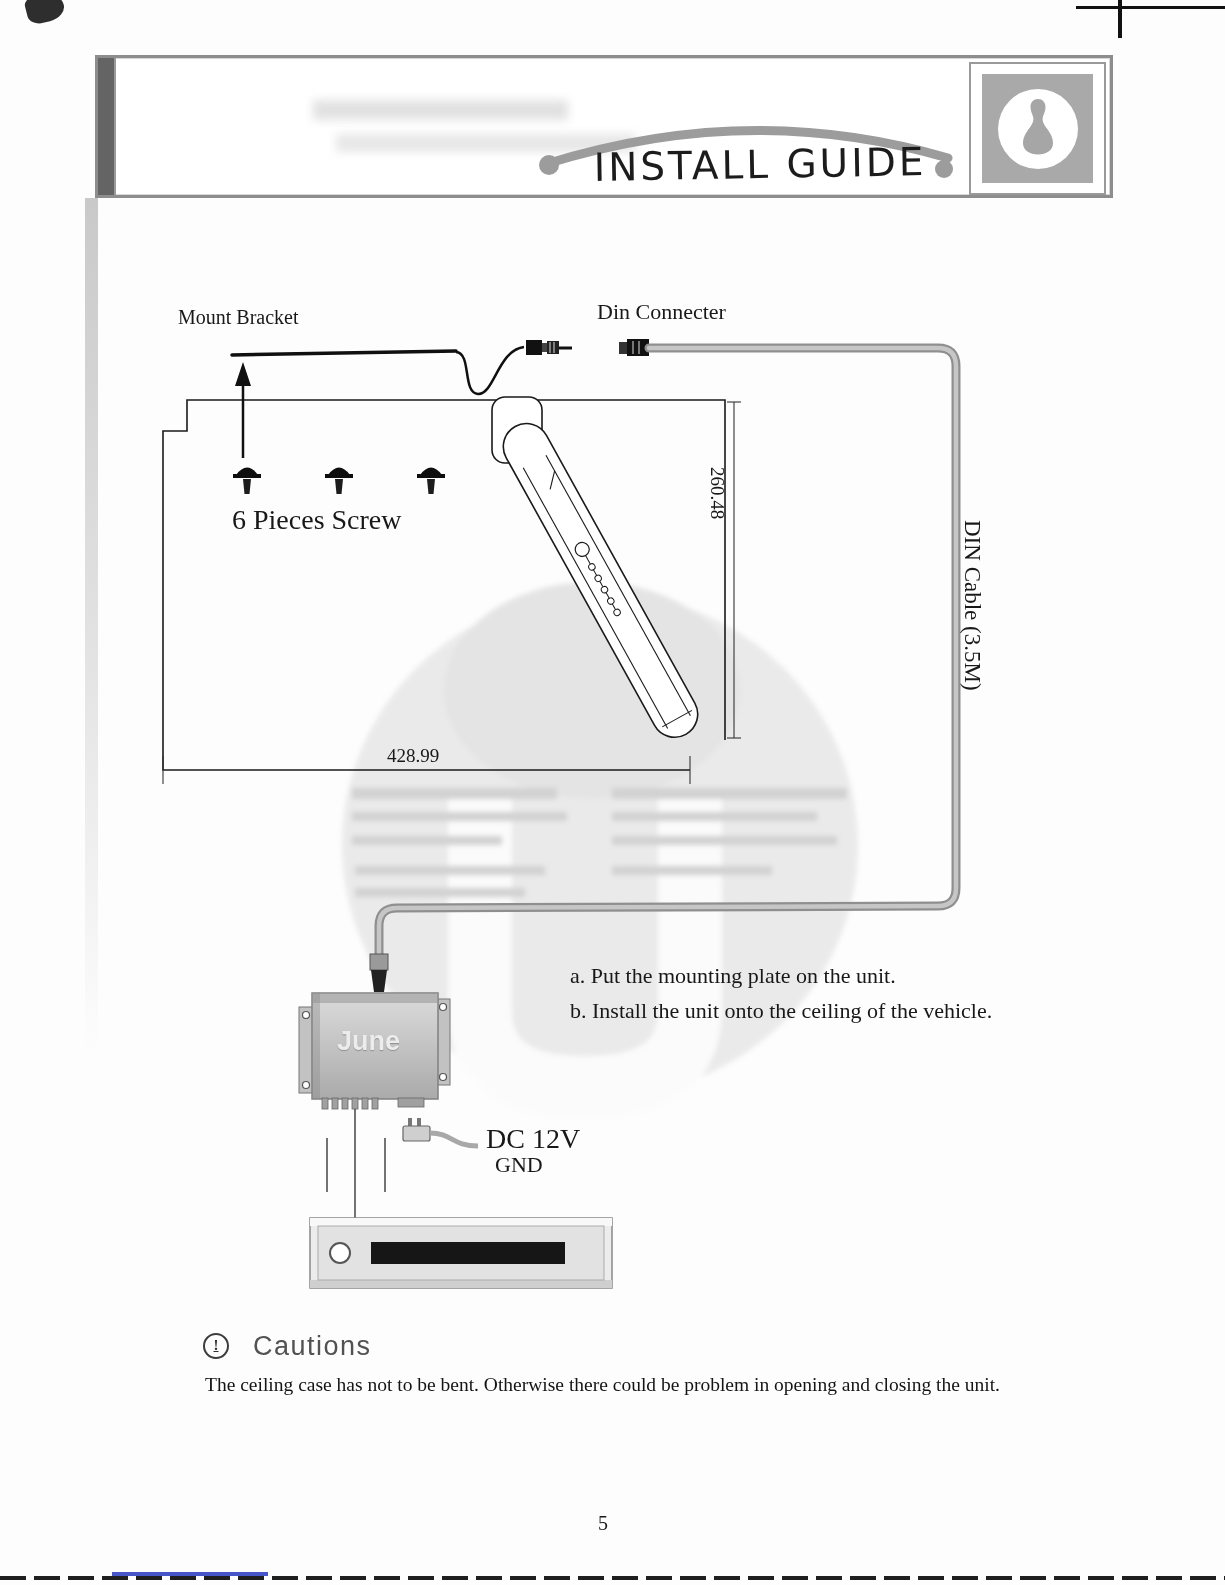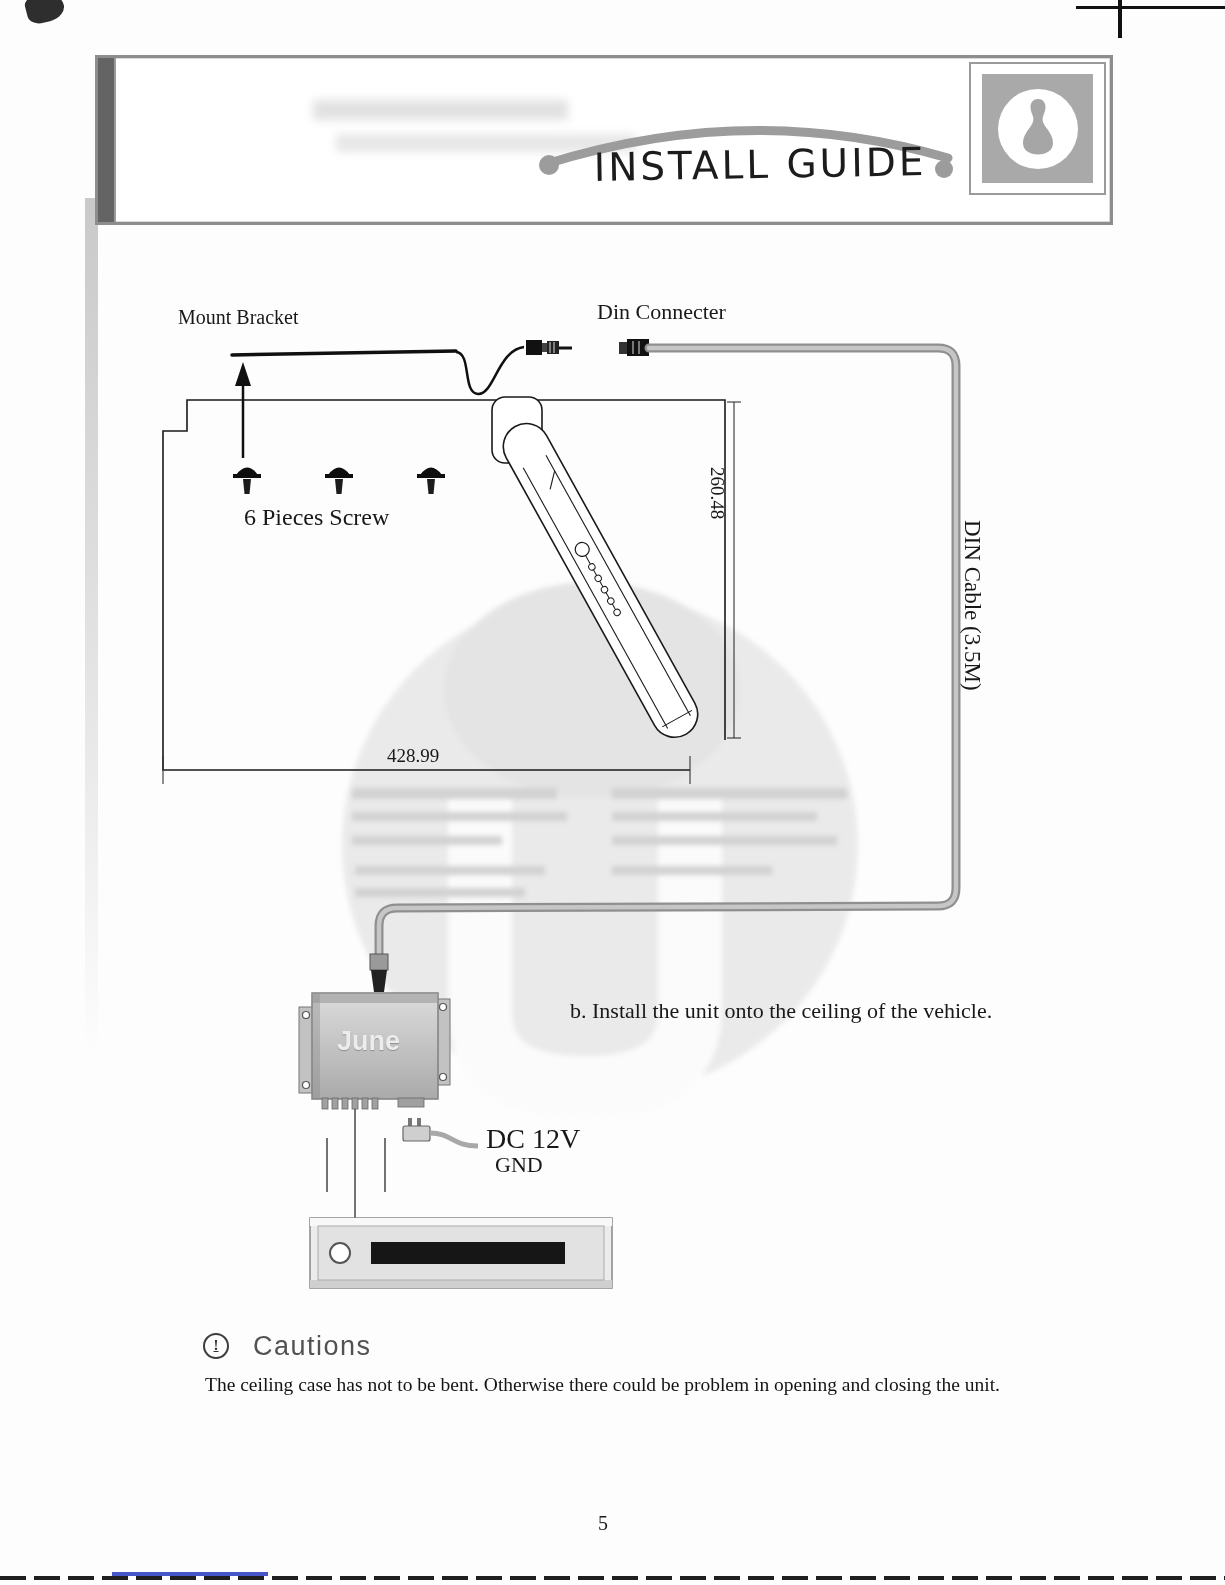"INSTALL GUIDE" .banner { height: 170px -> 143px }
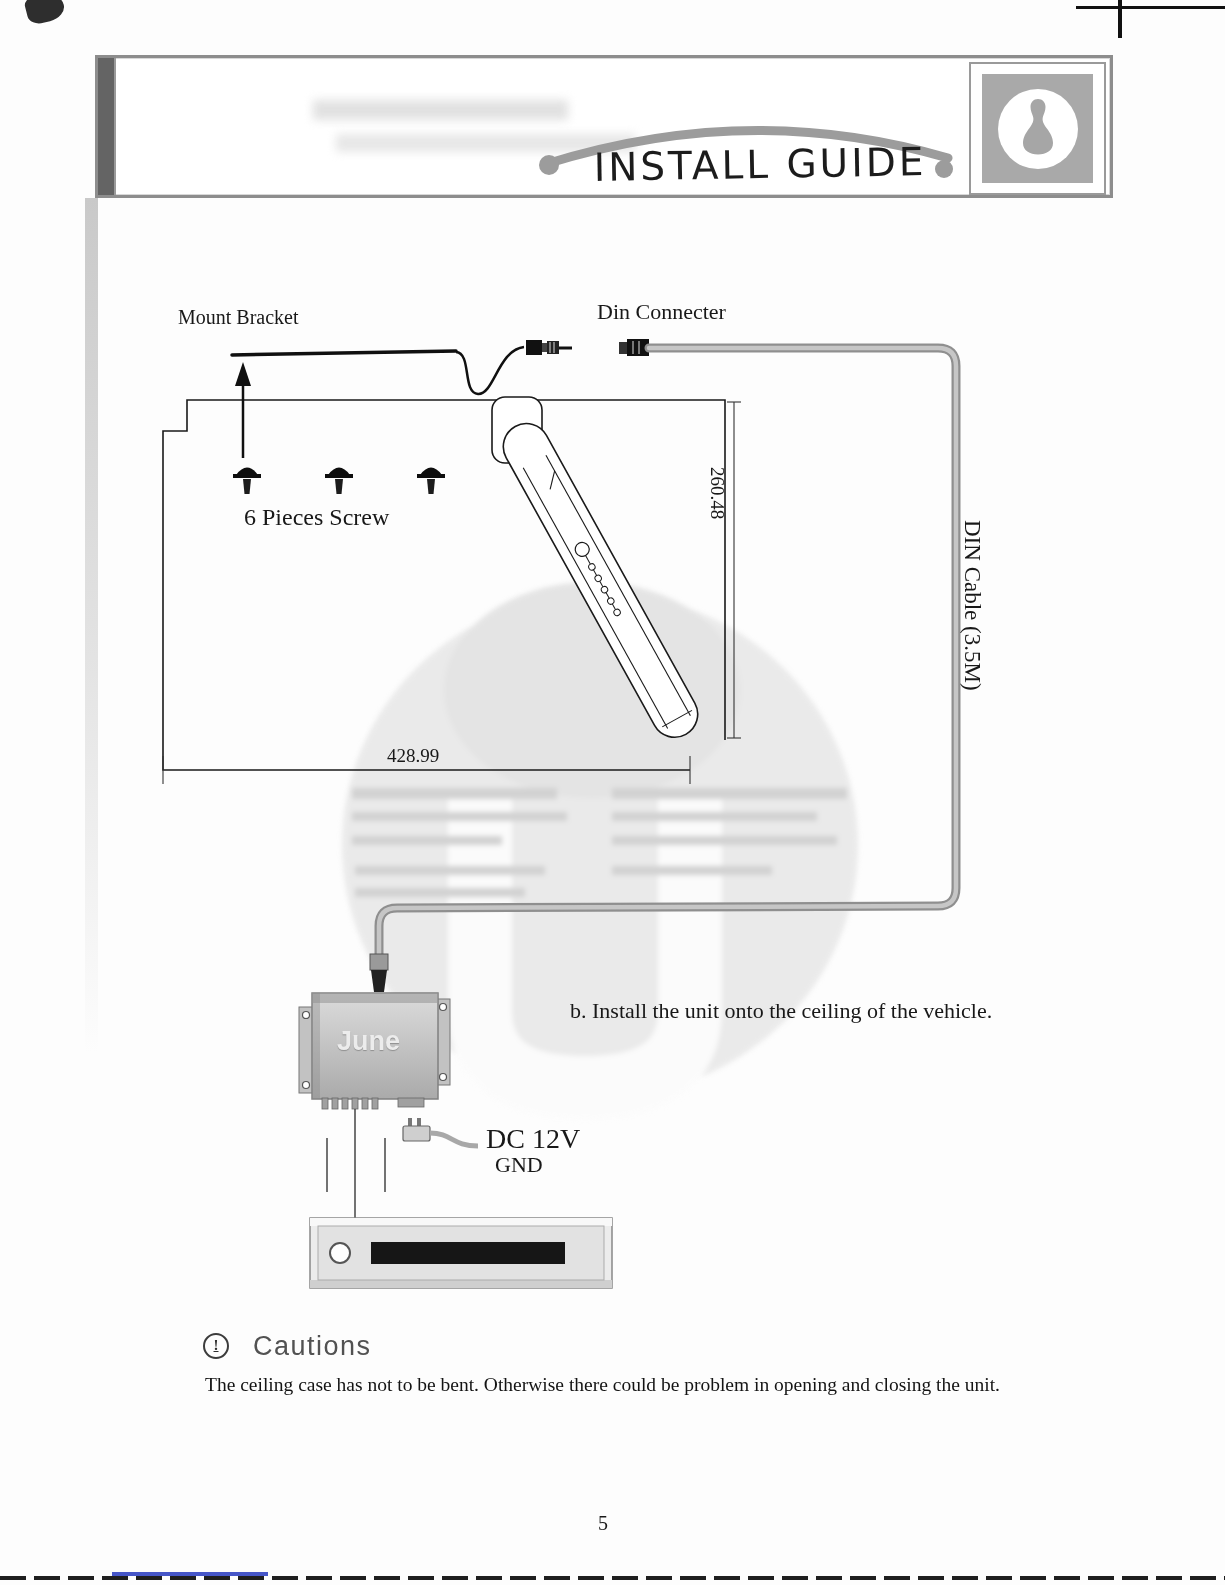"6 Pieces Screw" .lbl-screws { font-size: 24px -> 28px; left: 244px -> 232px }
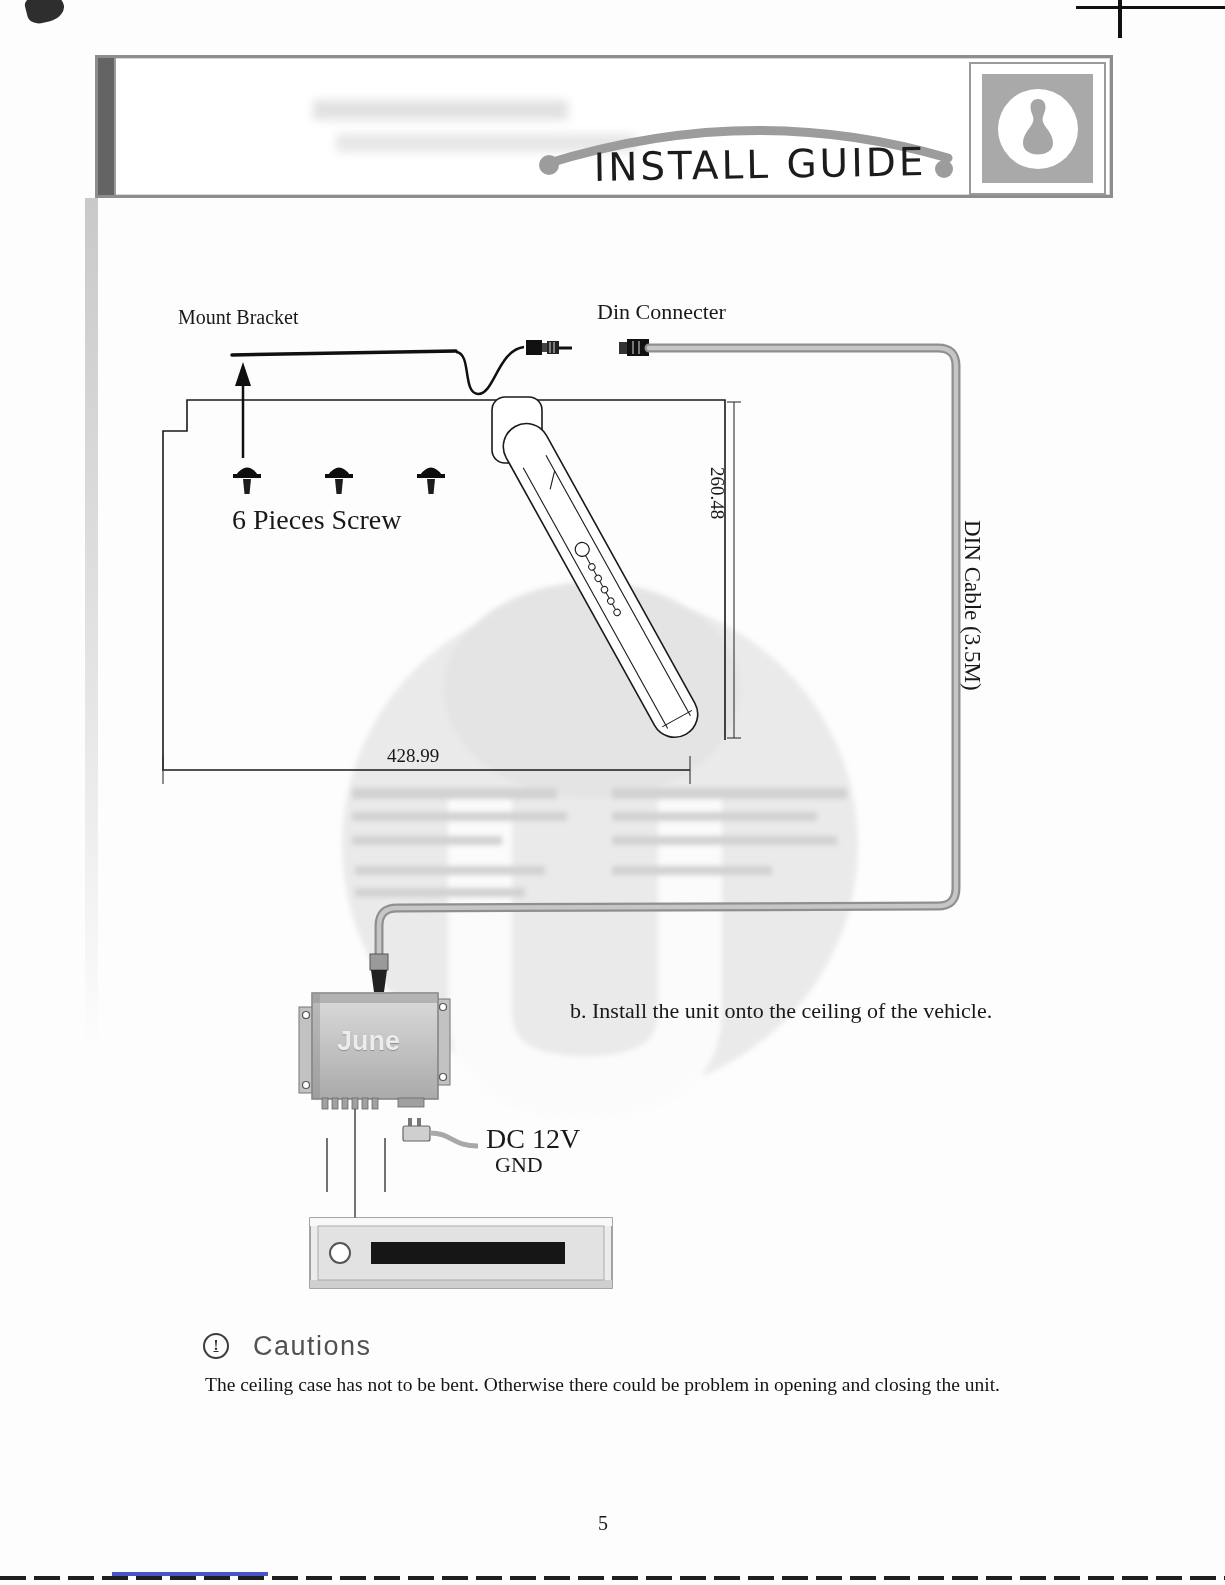"a. Put the mounting plate" div.lbl { html: none -> <div>a. Put the mounting plate on the unit.</div> }
